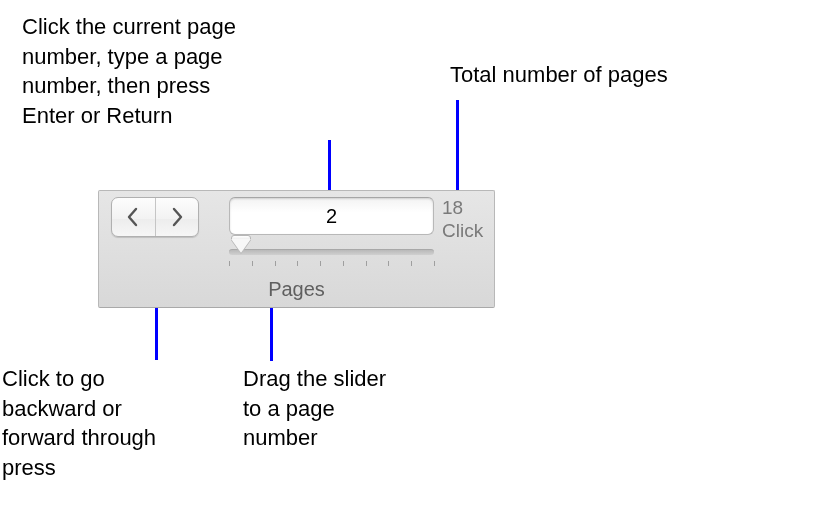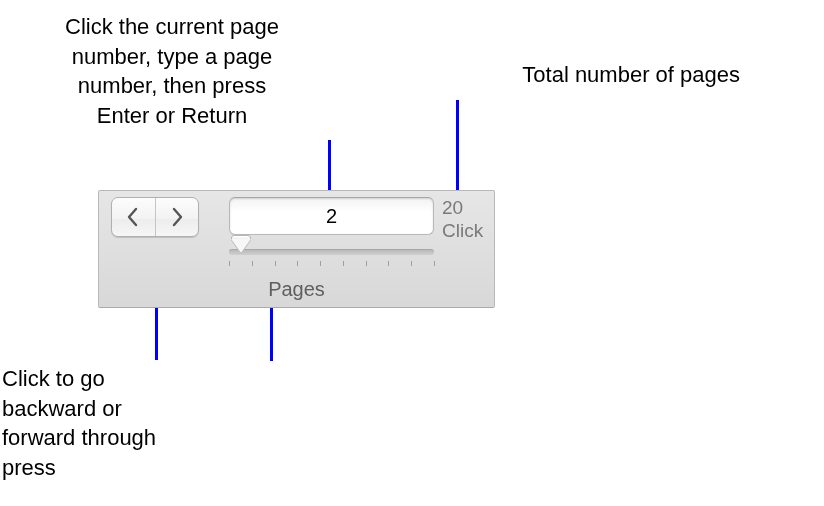"Click the current page" .callout.center { text-align: center -> none }
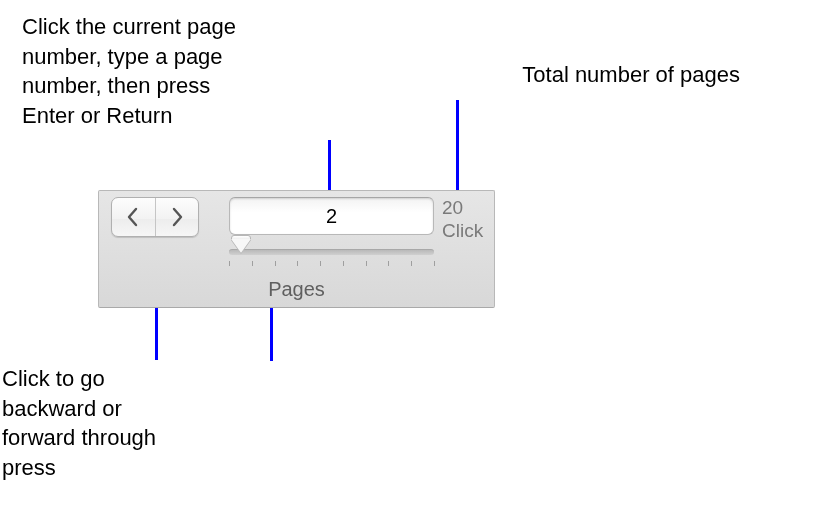"Total number of pages" #co-total { text-align: right -> none }
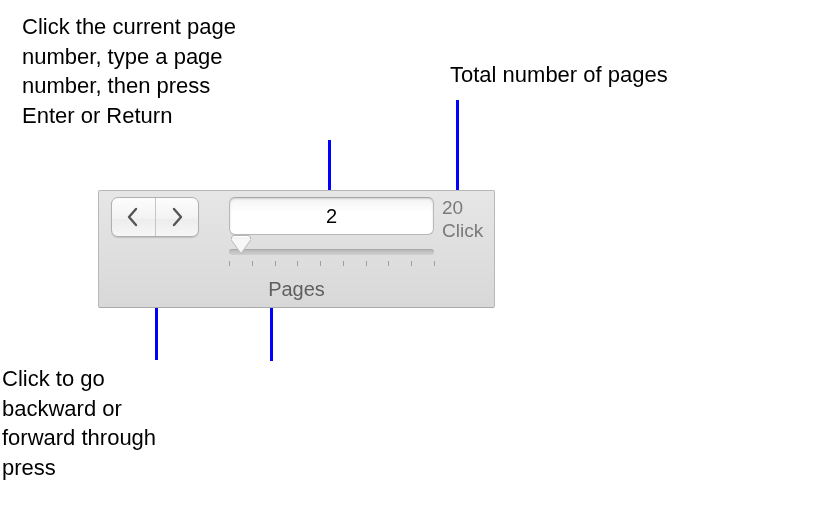"20" div.count { text: 20 -> 18 }
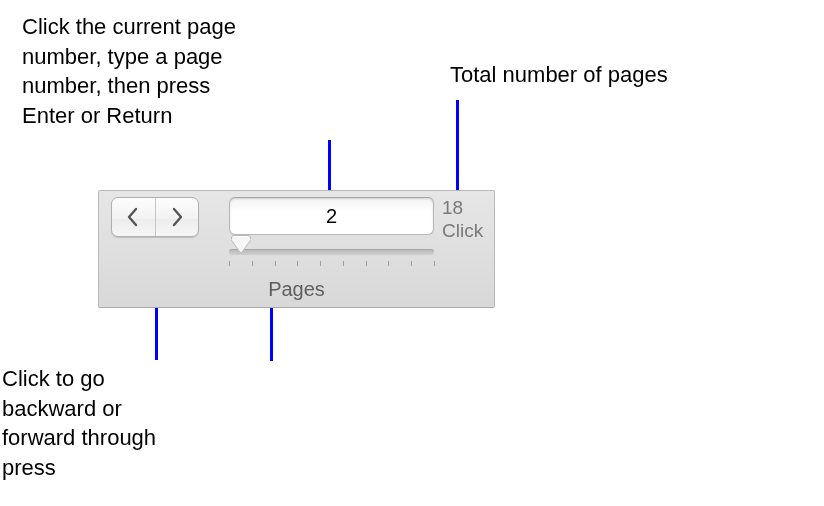"Drag the slider" div.callout { html: none -> <div>Drag the slider to a page number</div> }
